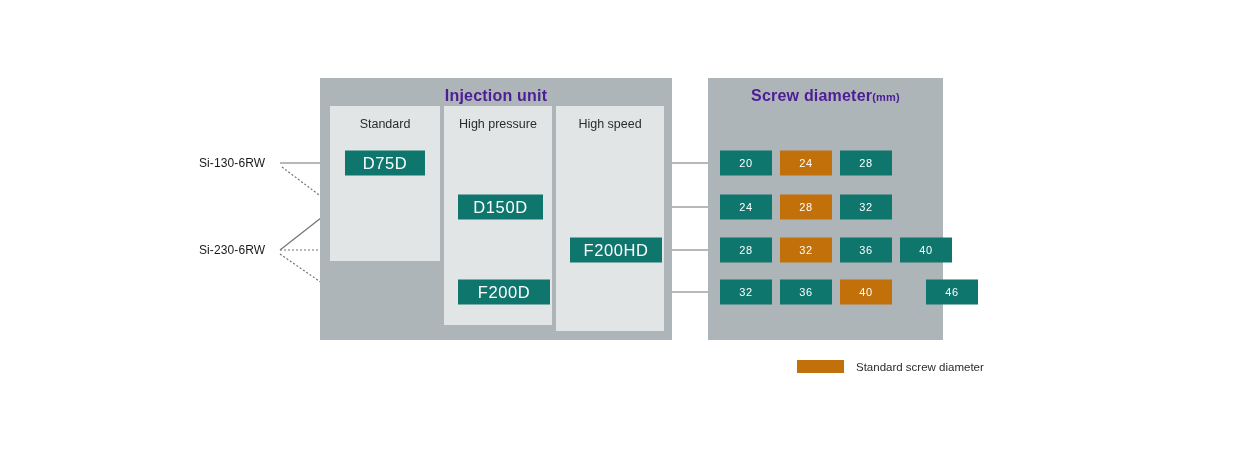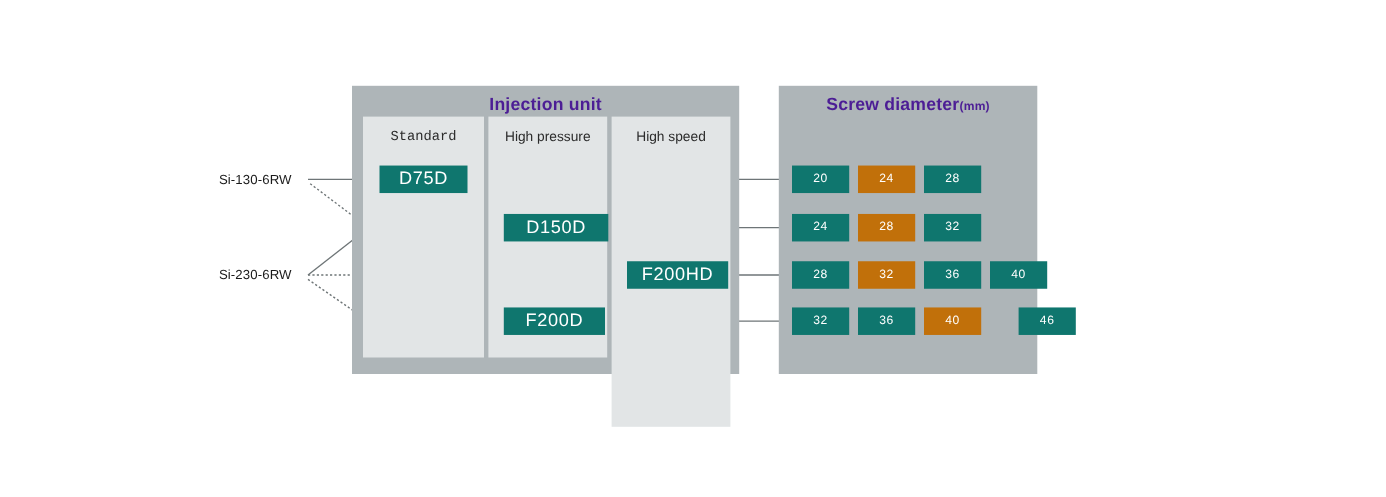"Standard" div.col { font-family: Liberation Mono, monospace -> none; height: 219px -> 155px }
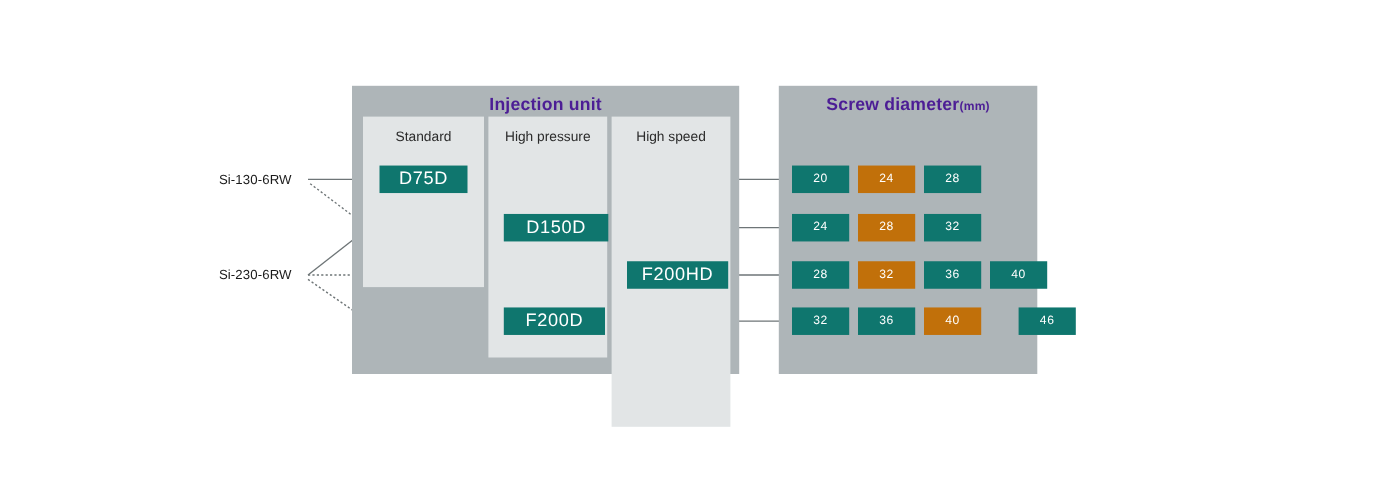"High speed" div.col { height: 282px -> 225px }
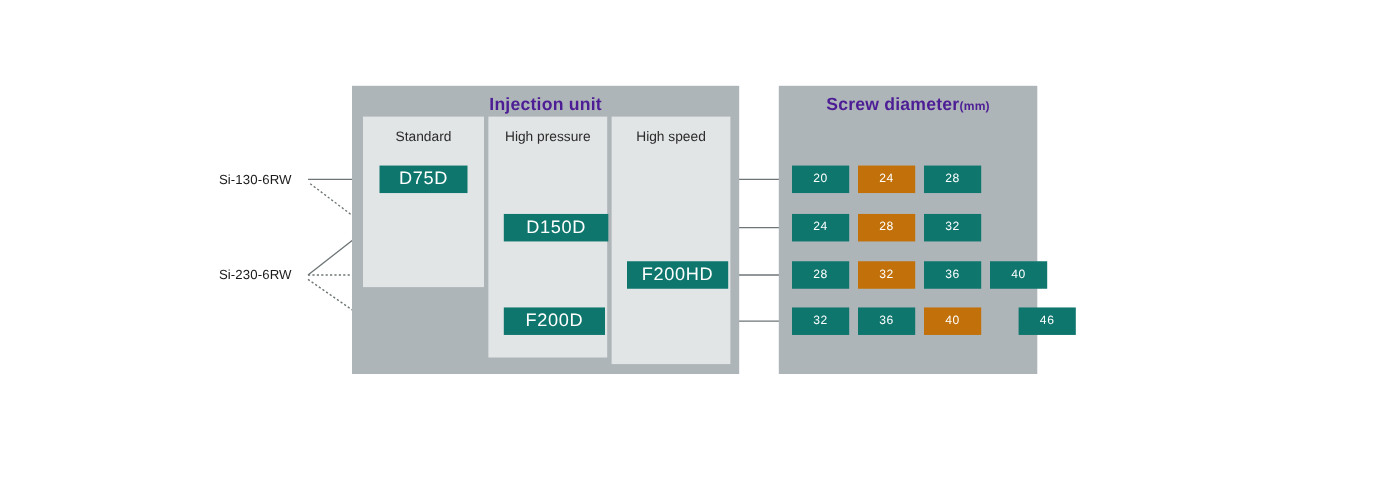"D150D" div.chip { width: 95px -> 85px }
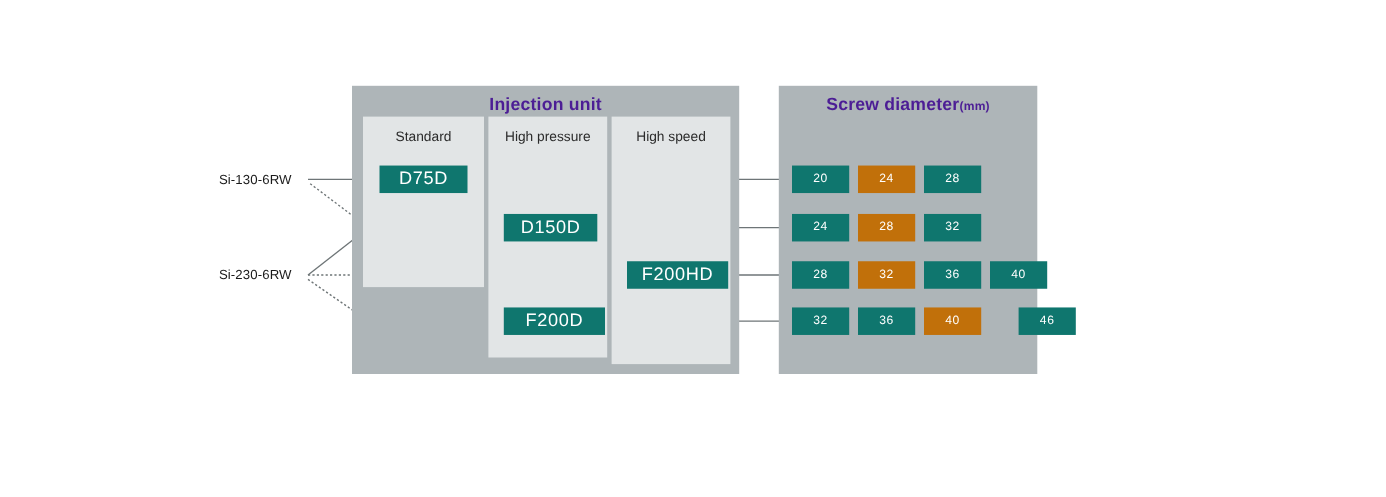"Standard screw diameter" div.legend { html: none -> <div> <span></span> <span>Standard screw diameter</span> </div> }
